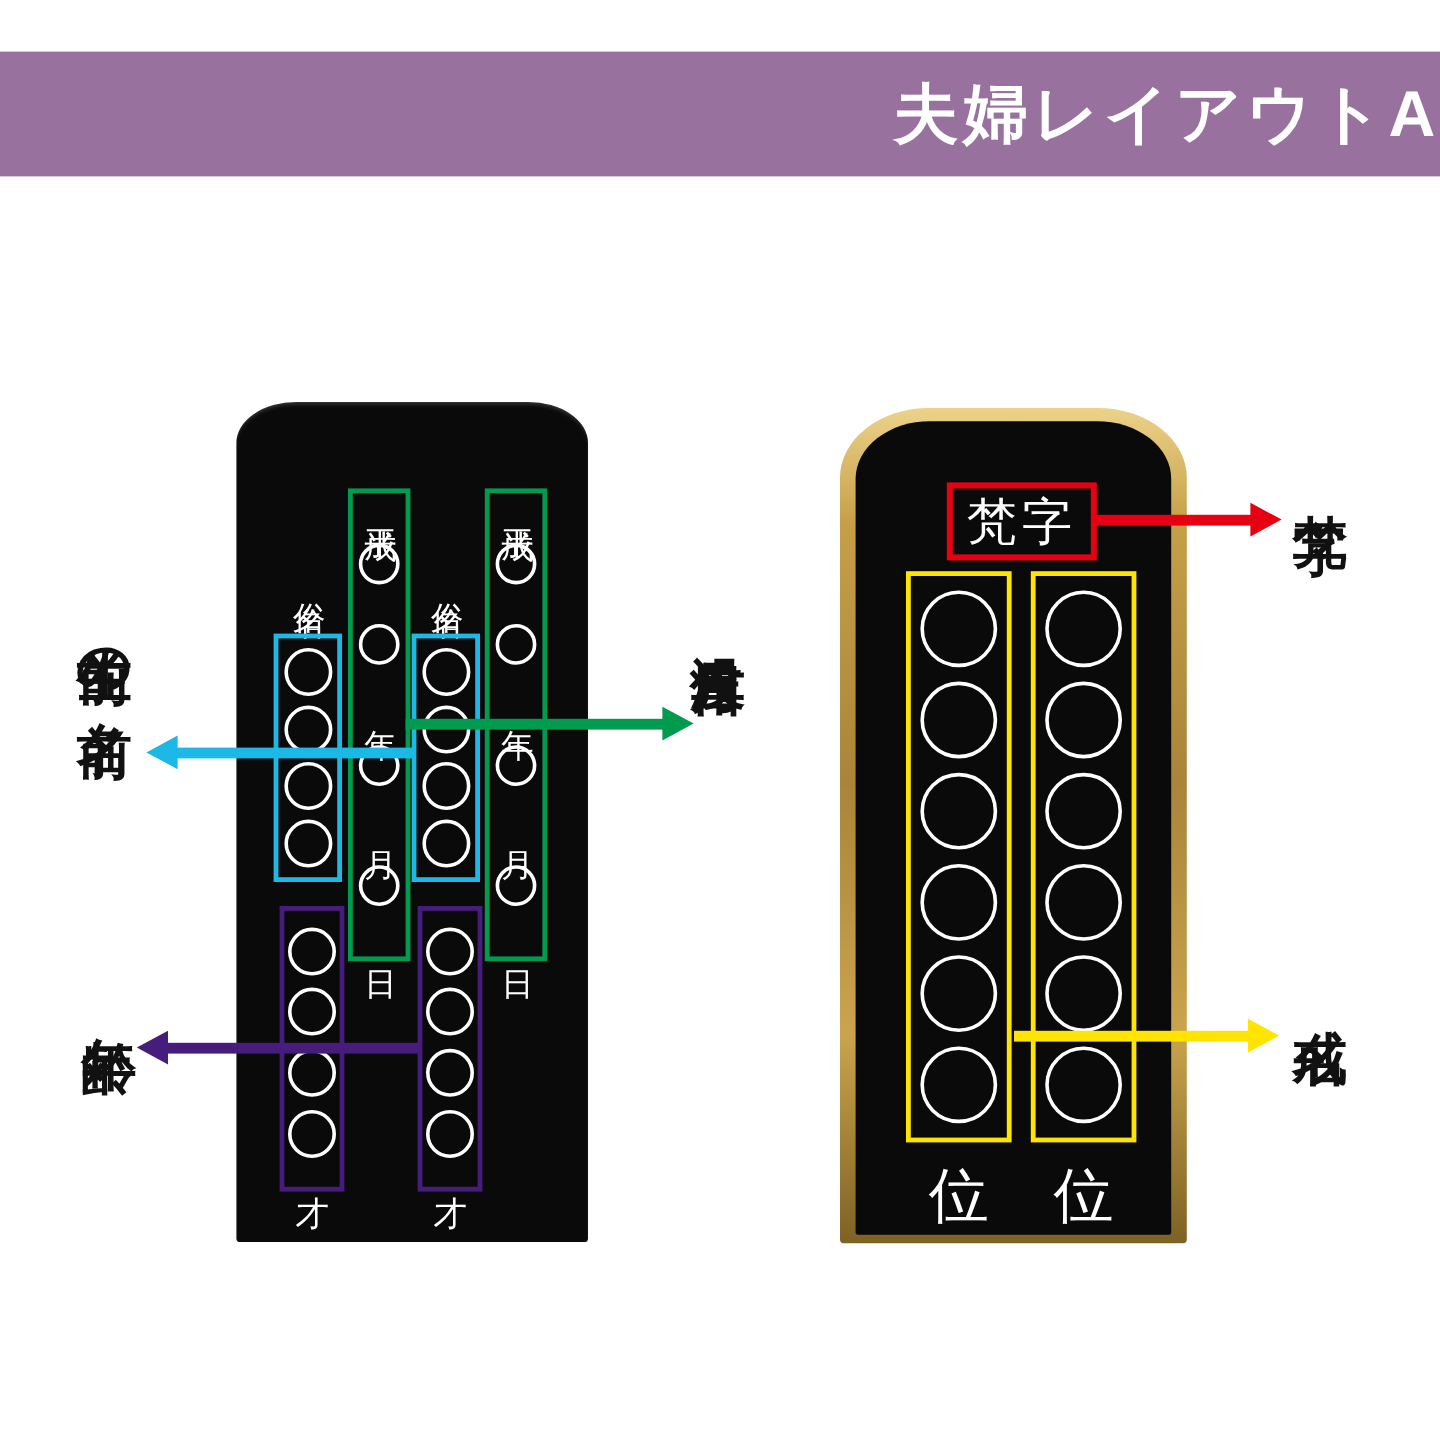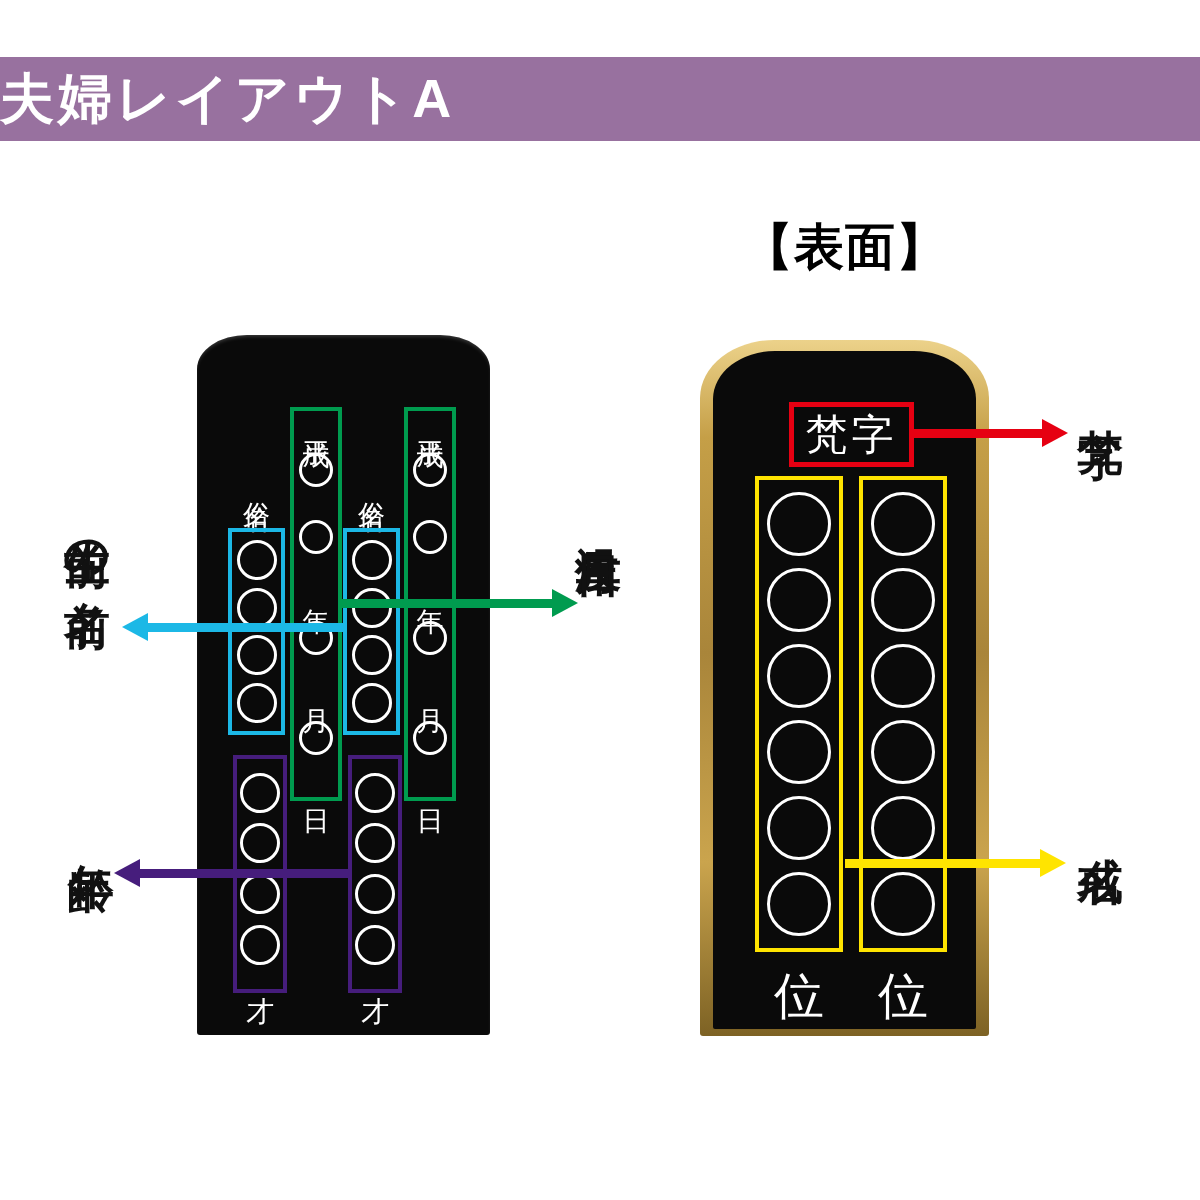"夫婦レイアウトA" .banner { height: 84px -> 104px; justify-content: flex-start -> flex-end; top: 57px -> 43px }
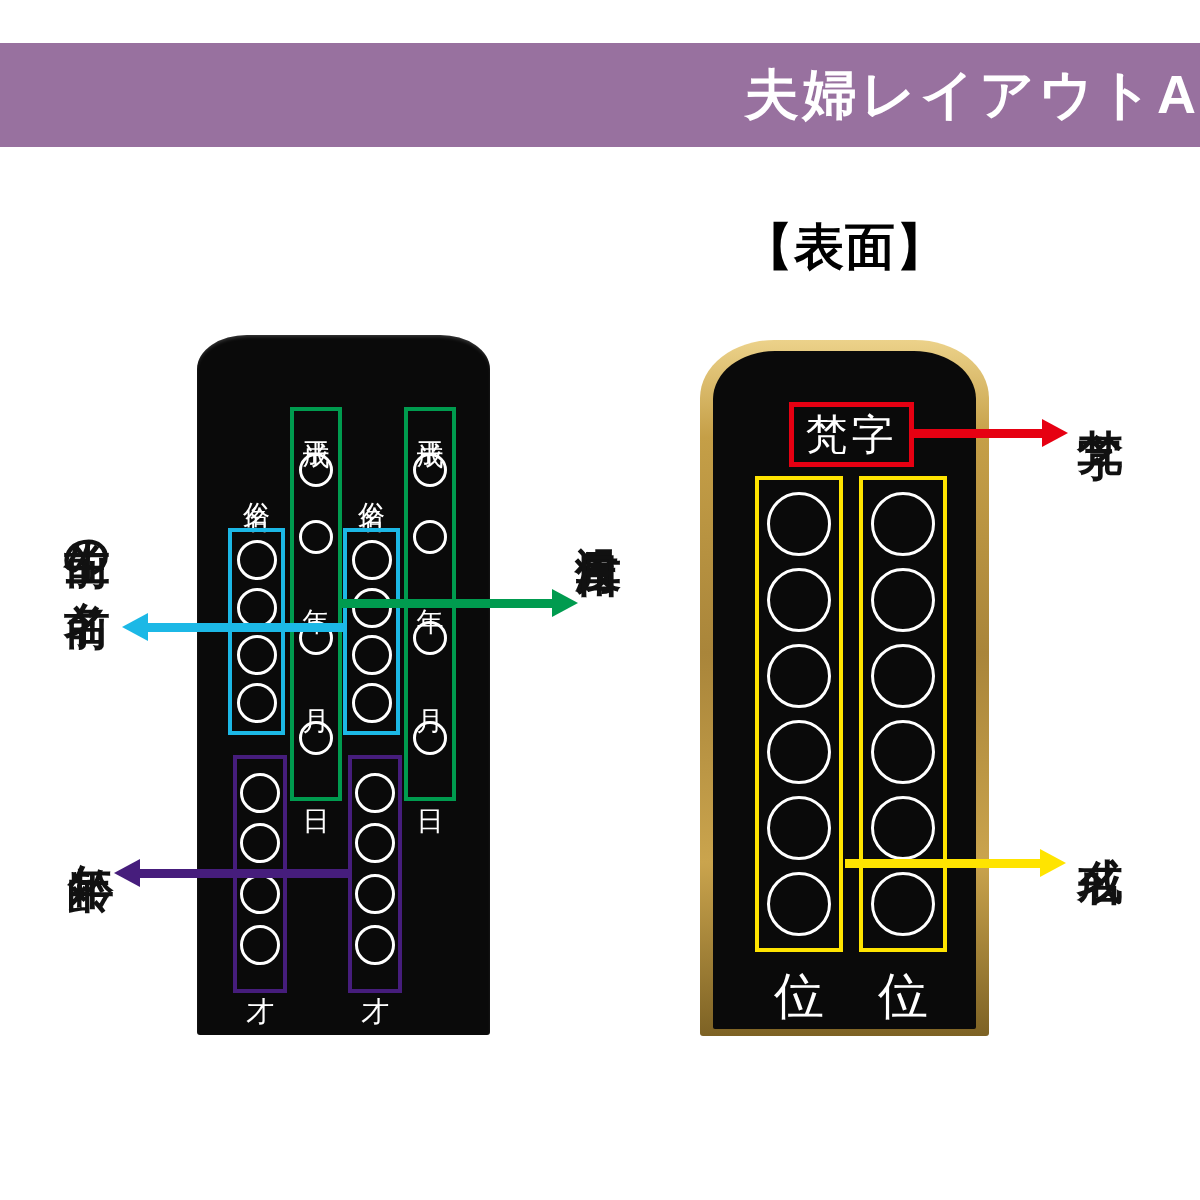"【表面】" div.panel-title { html: <div>【表面】</div> -> none }
